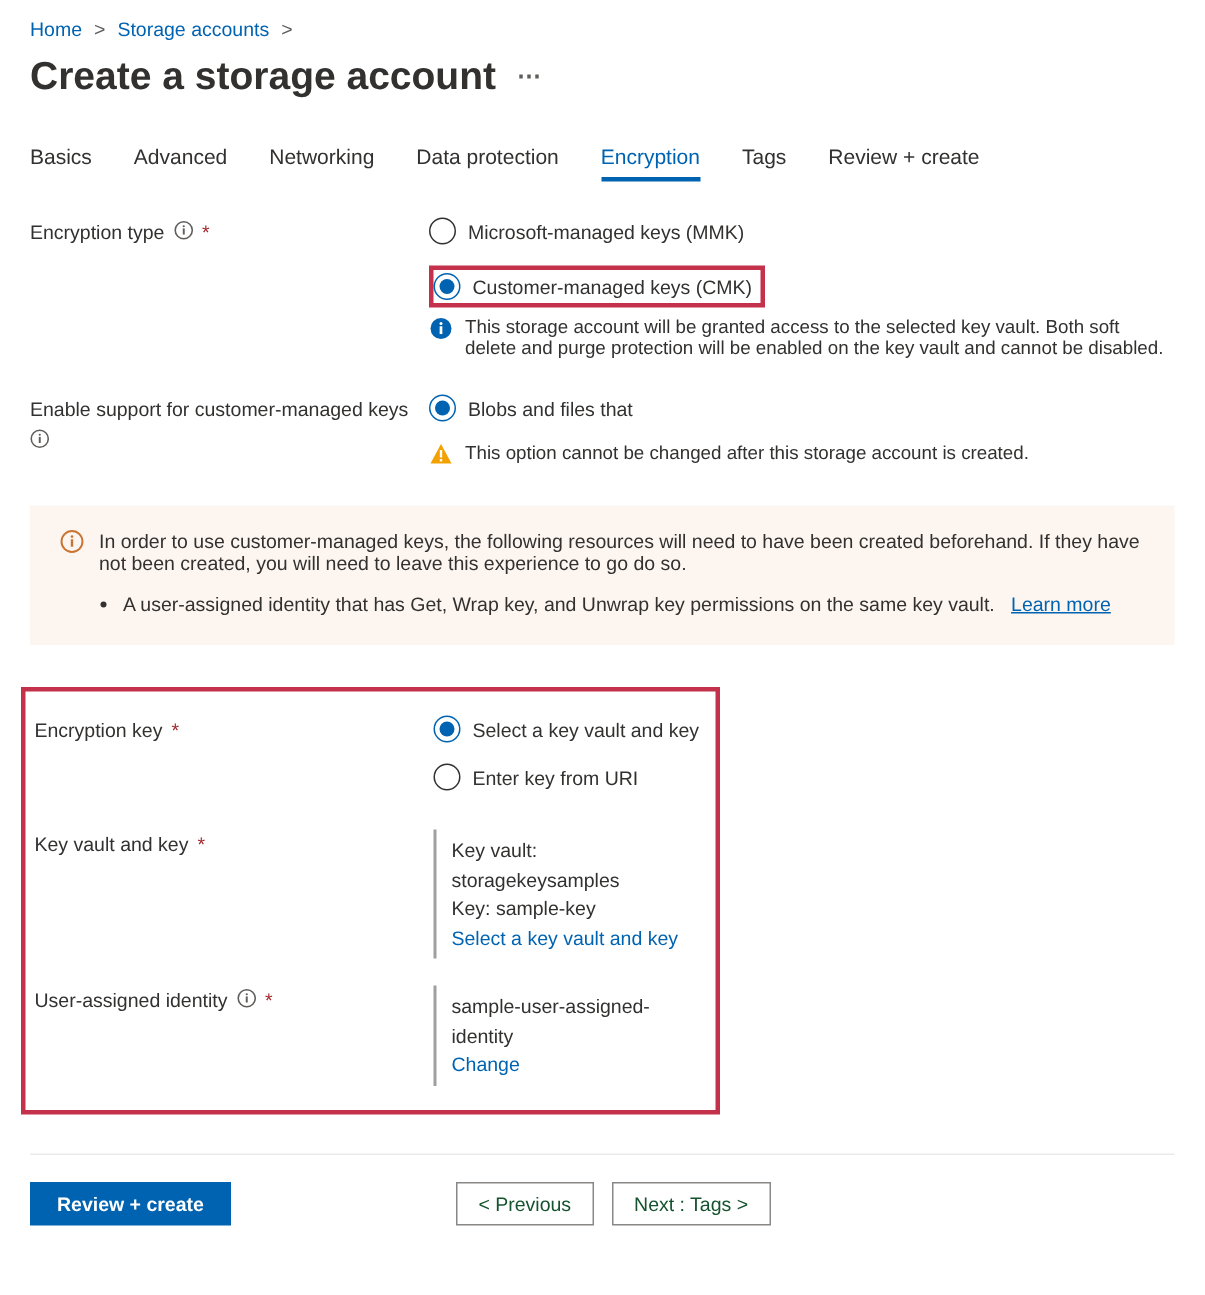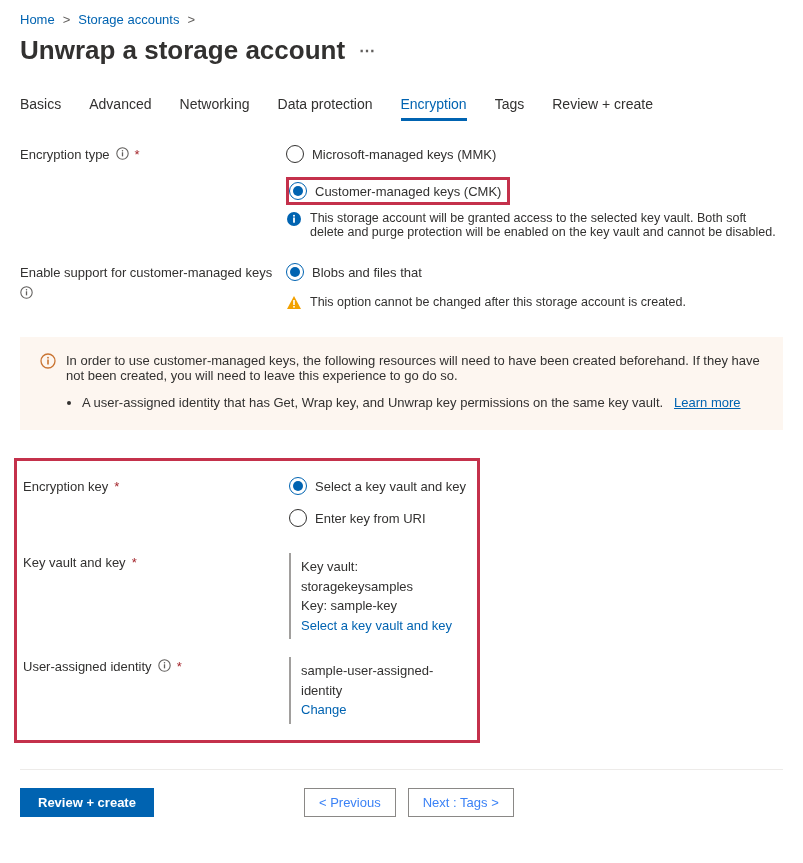"Unwrap a storage account" span { text: Unwrap -> Create }
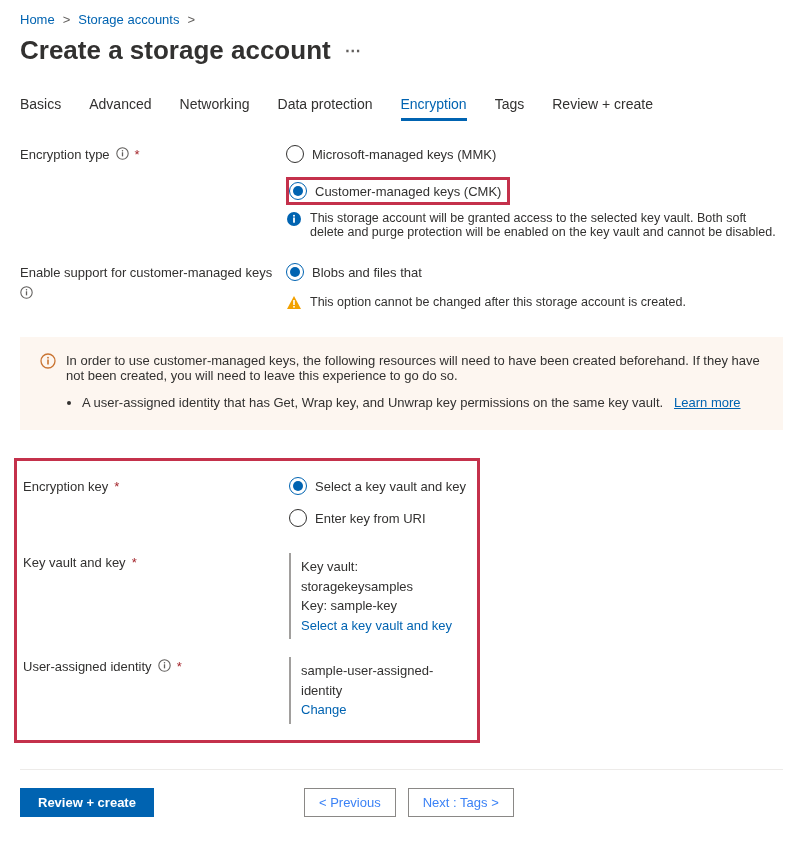"< Previous" .btn-secondary { color: #3b82f6 -> #14532d }
